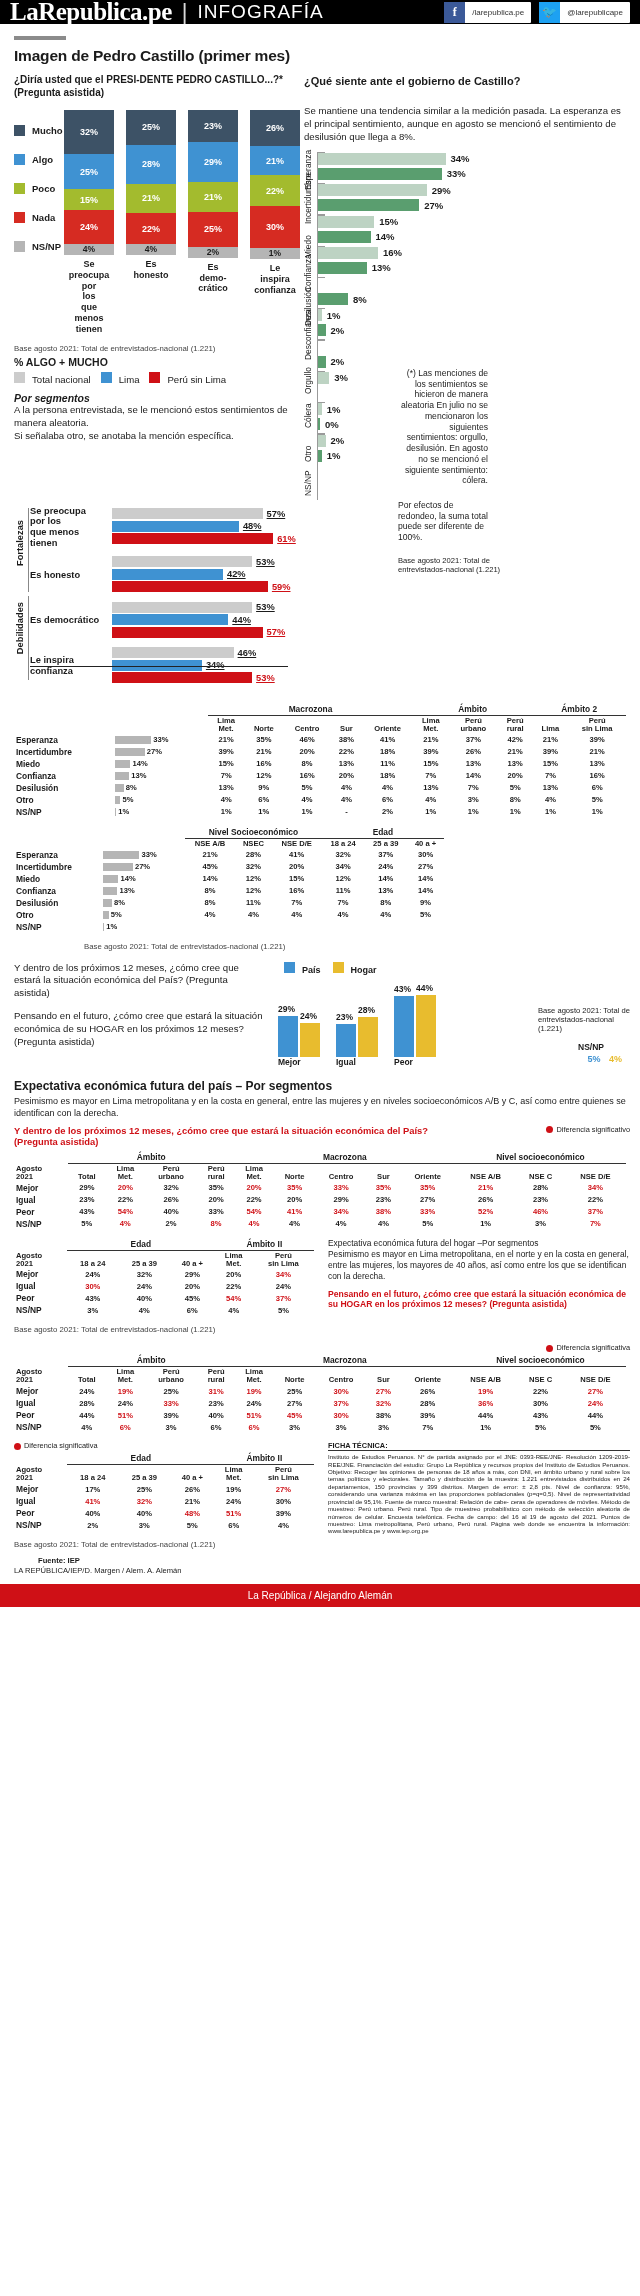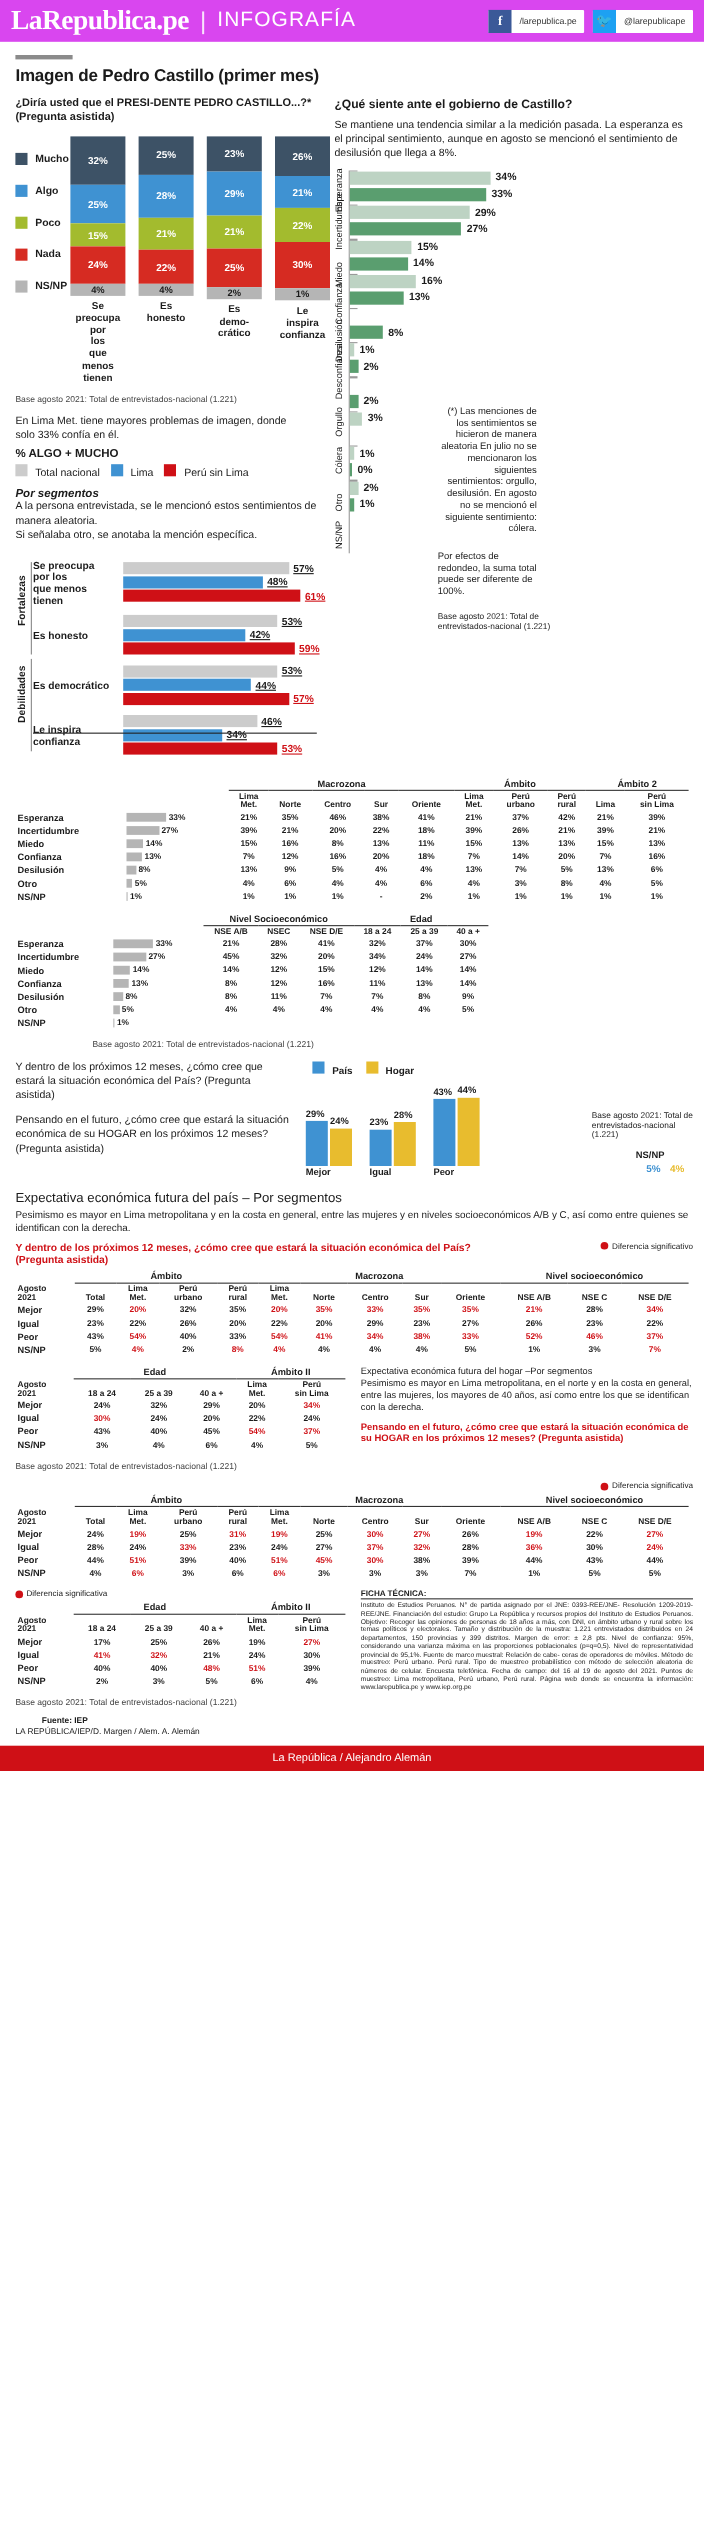"LaRepublica.pe" .masthead { background: #d946ef -> #000000; height: 38px -> 24px }
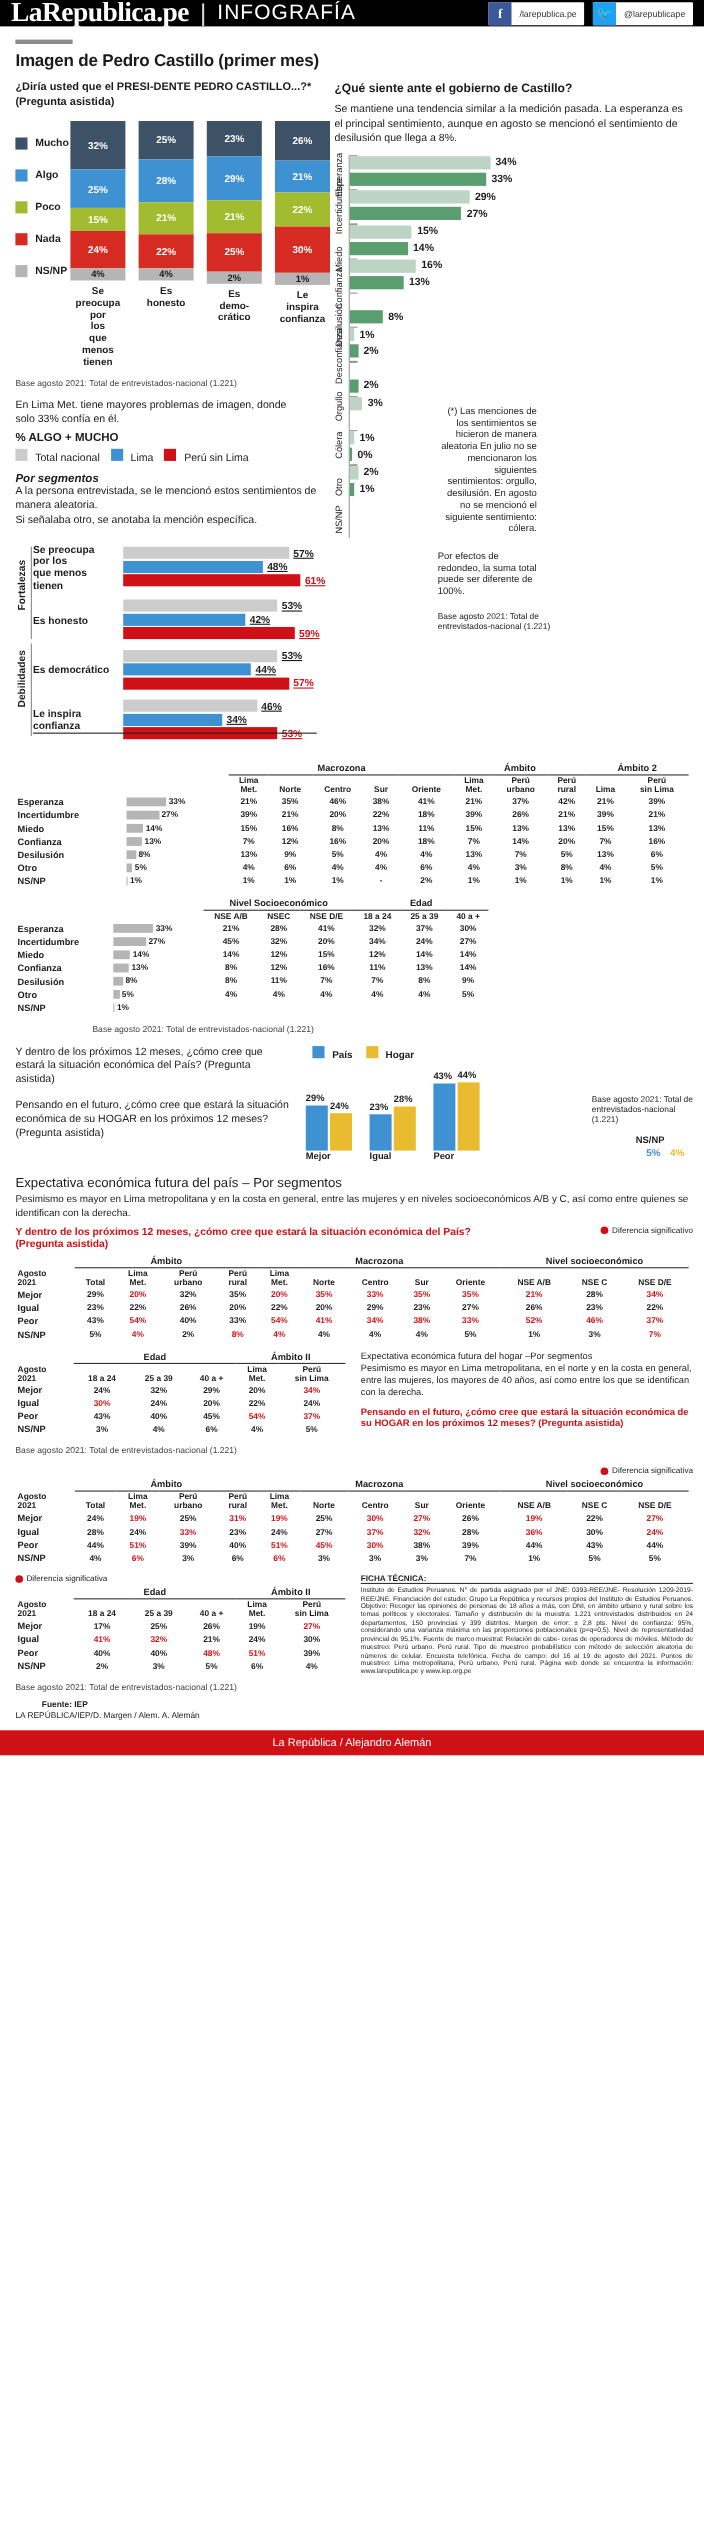"Se mantiene una tendencia similar" div.ptxt { margin-top: 6px -> 17px }
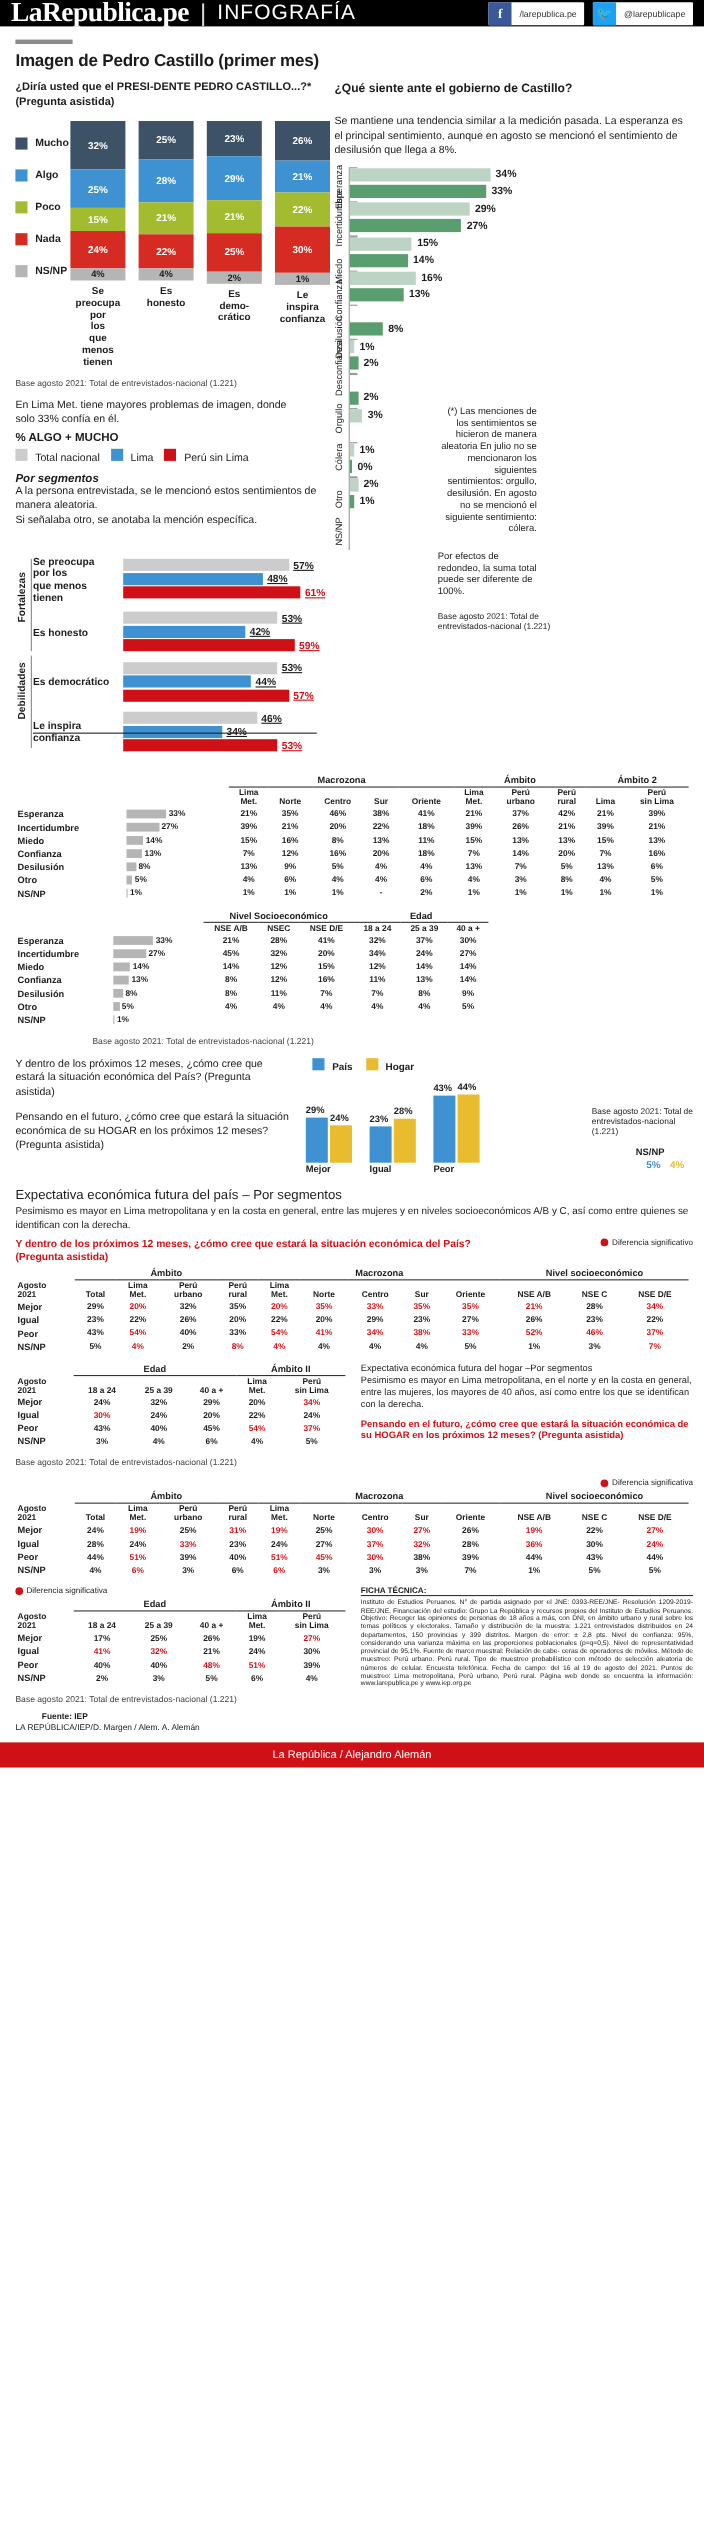"En Lima Met. tiene mayores" div.ptxt { html: <div> <span>En Lima Met. tiene mayores problemas de imagen, donde</span><br> <span>solo 33% confía en él.</span> </div> -> none }
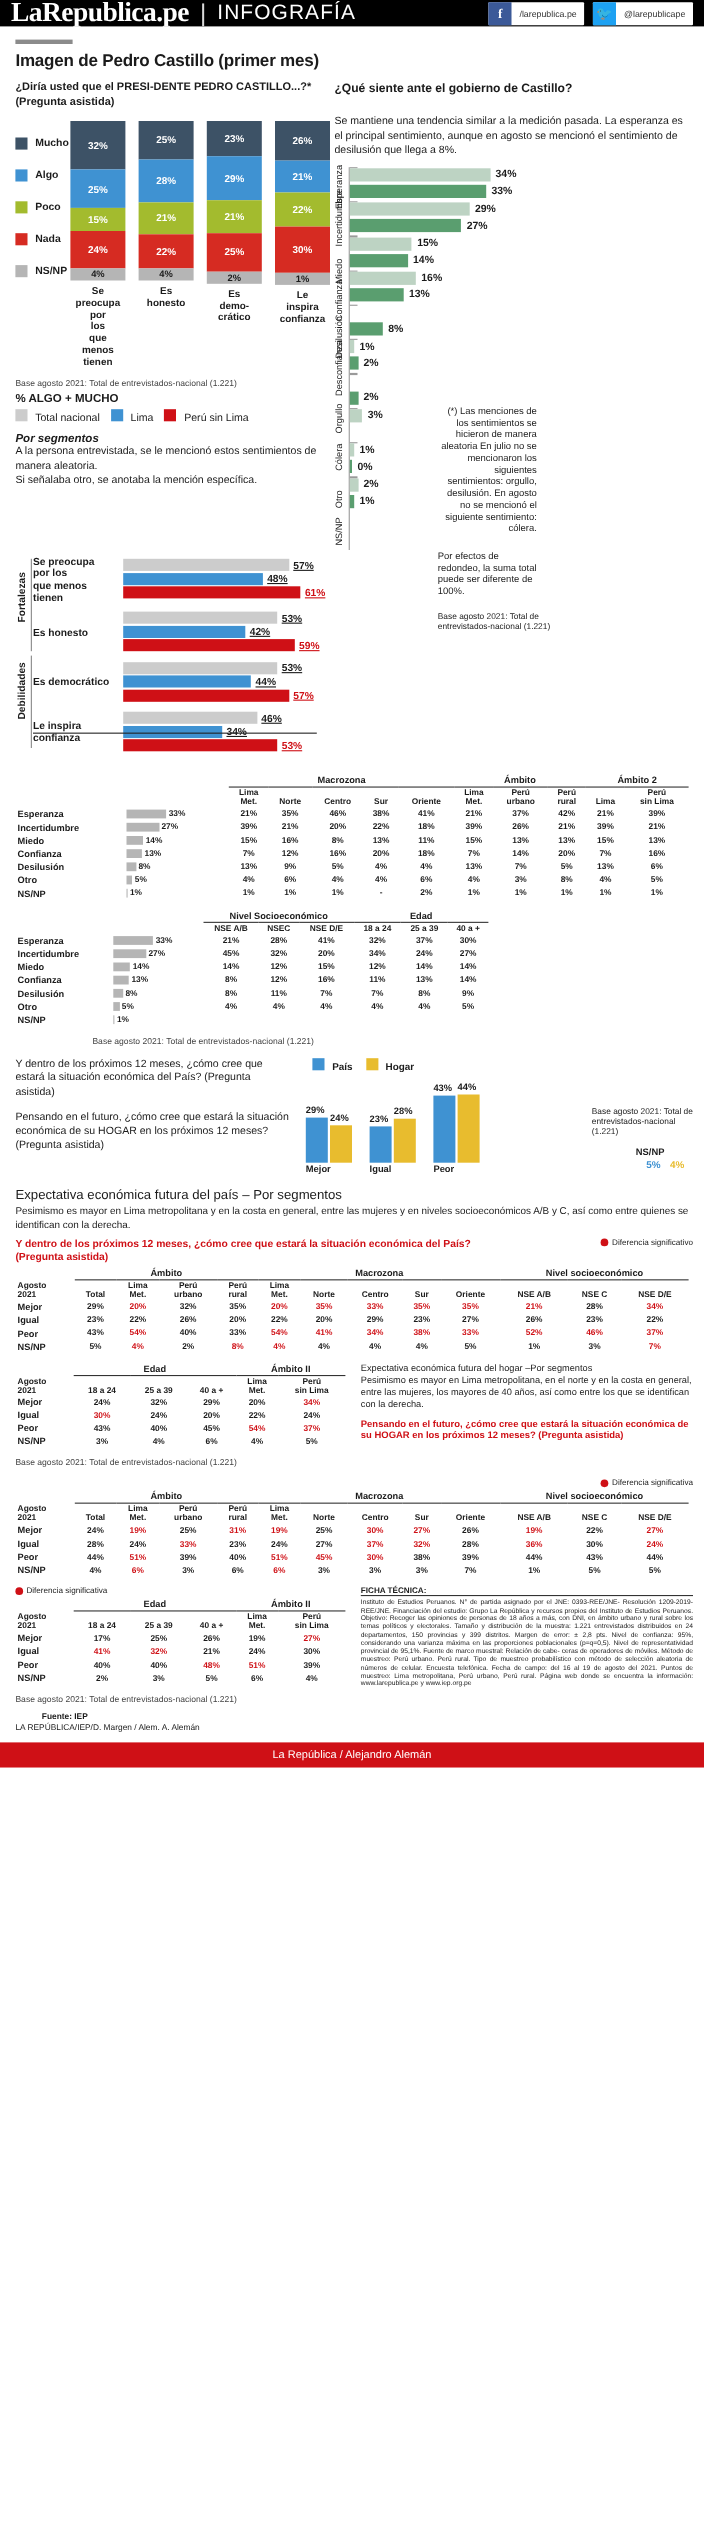"Expectativa económica futura del país" .sechead { font-weight: normal -> bold }
